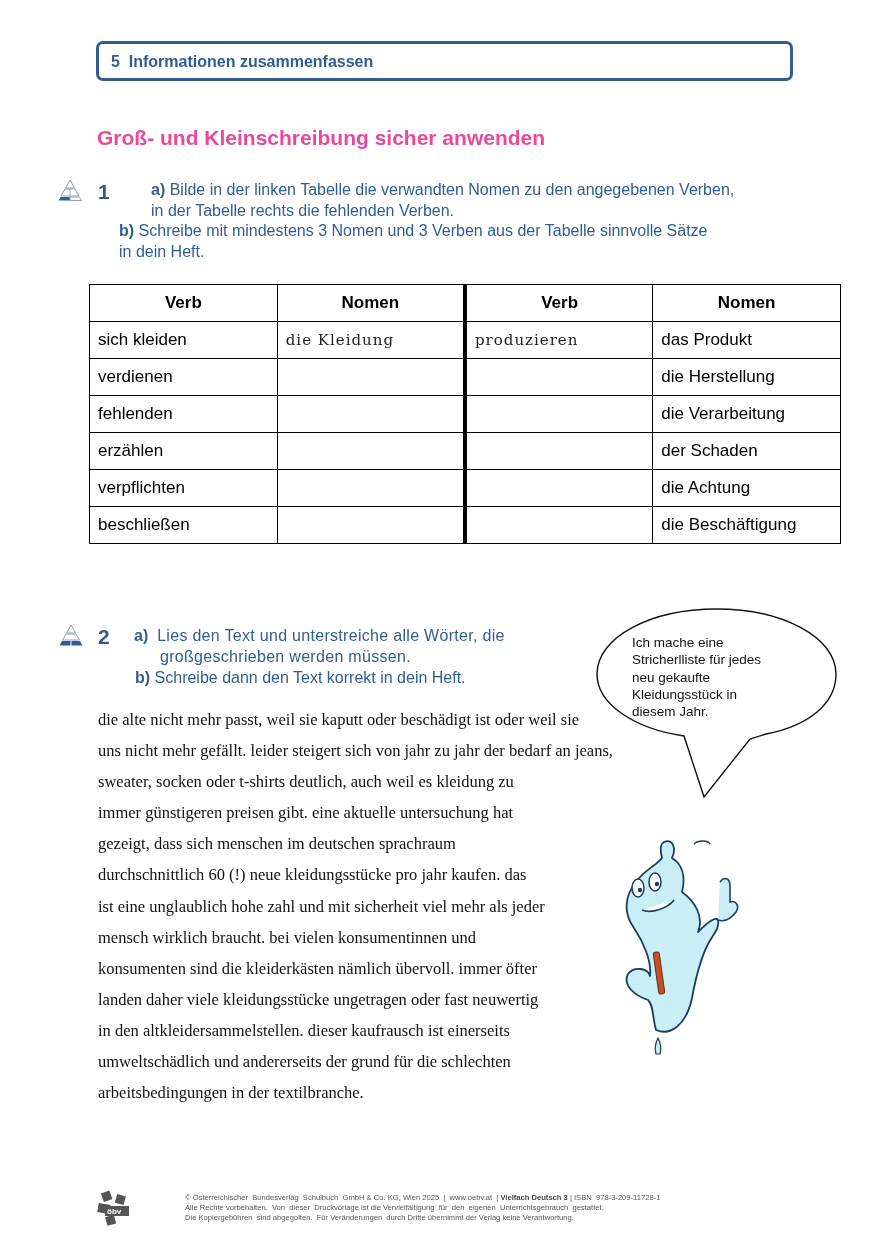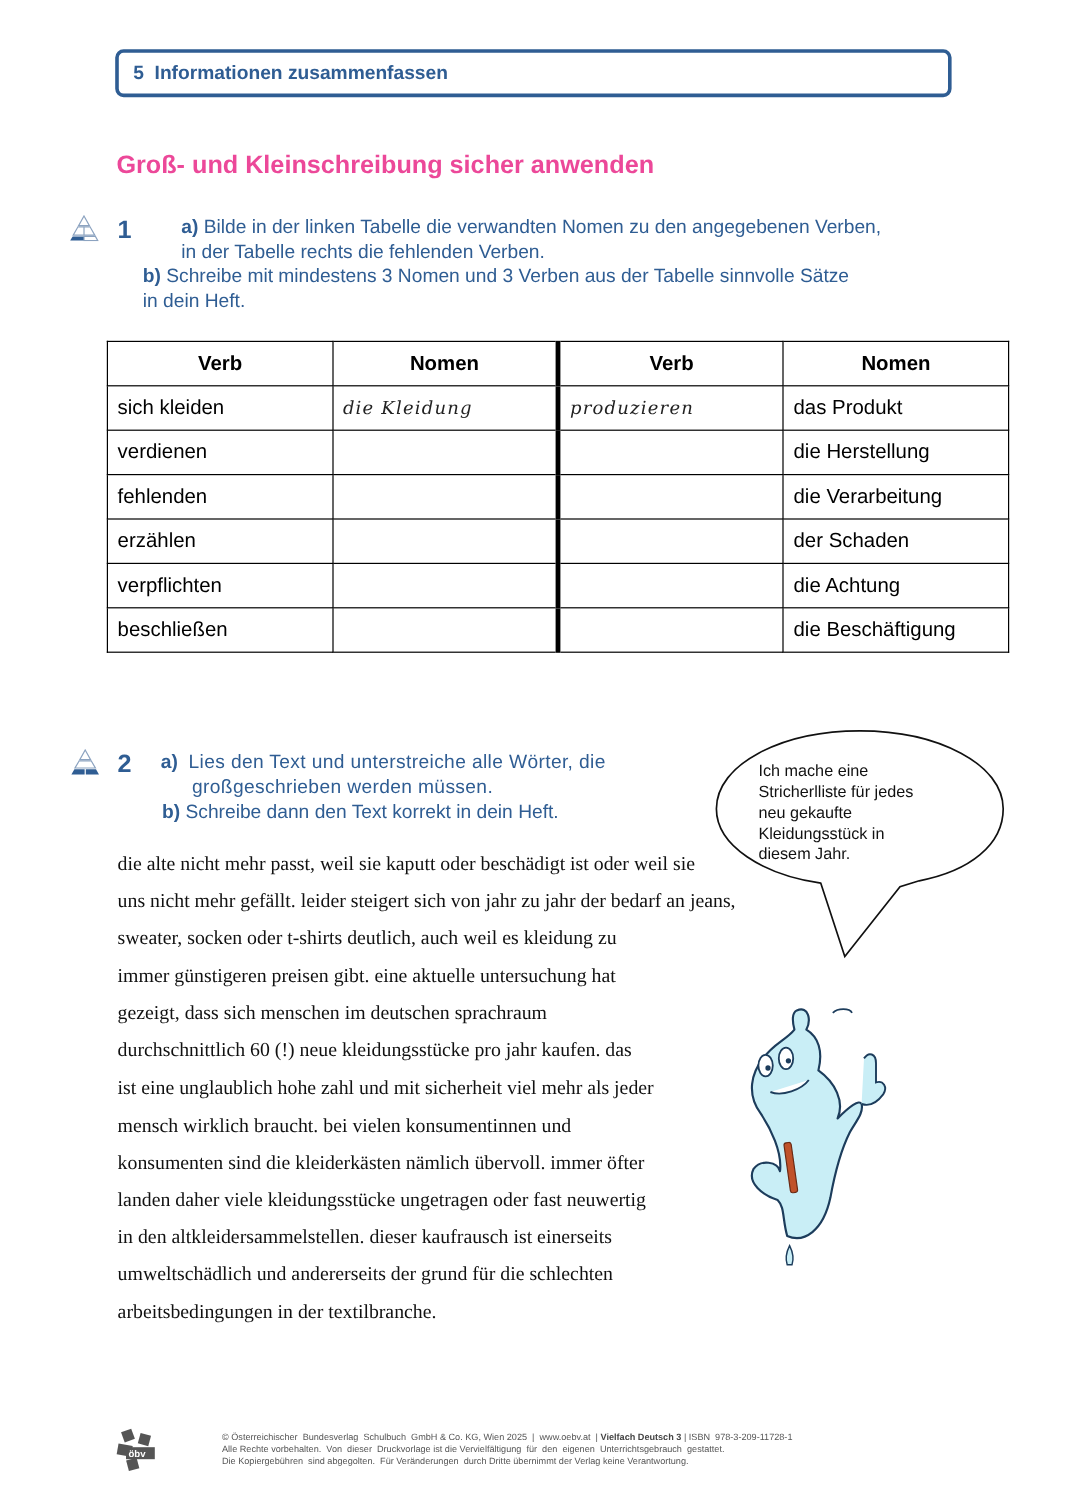"die Kleidung" .hand { font-style: italic -> none }
